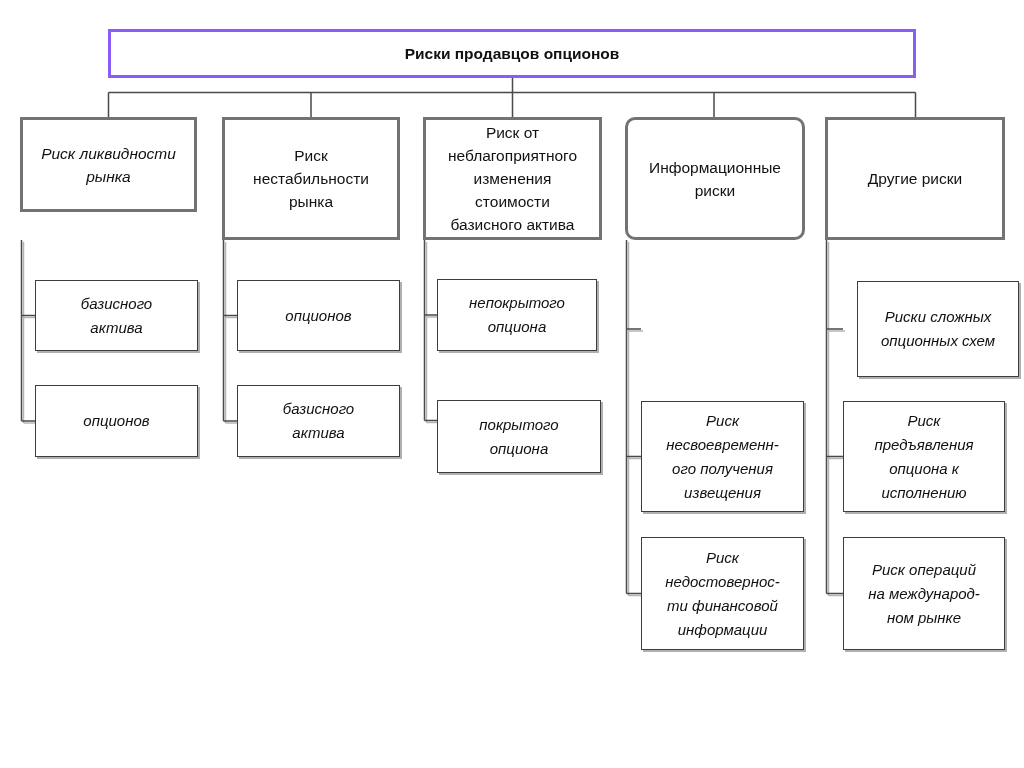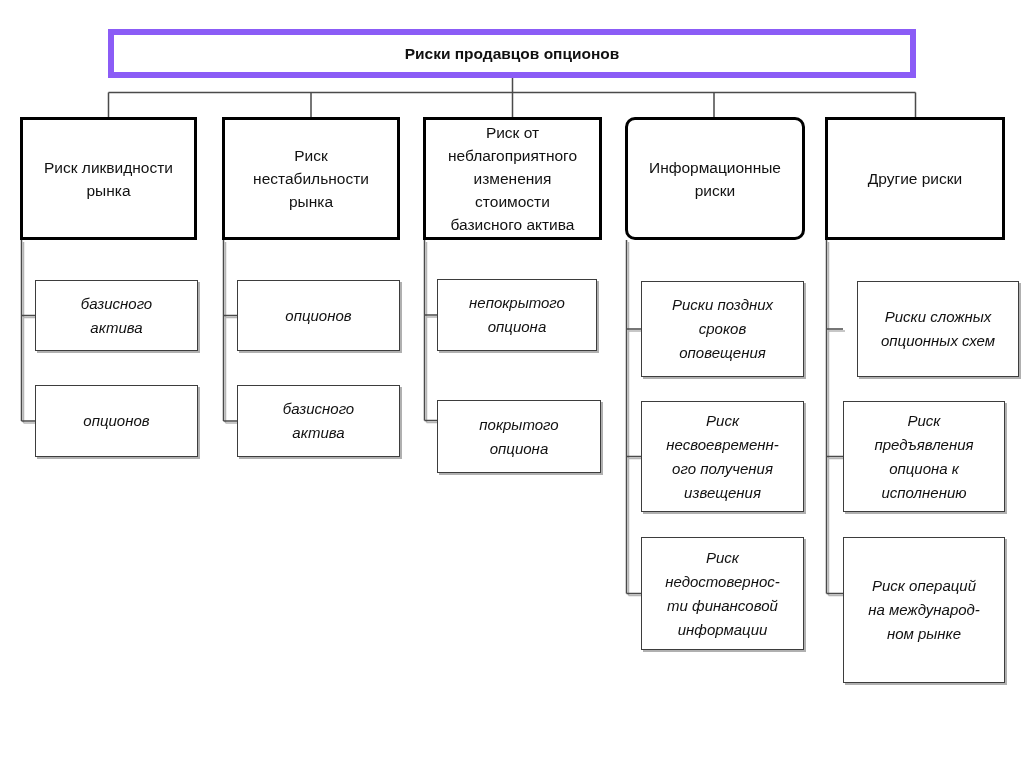"Риски продавцов опционов" .box-root { border: 6px solid #8b5cf6 -> 3px solid #8b5cf6 }
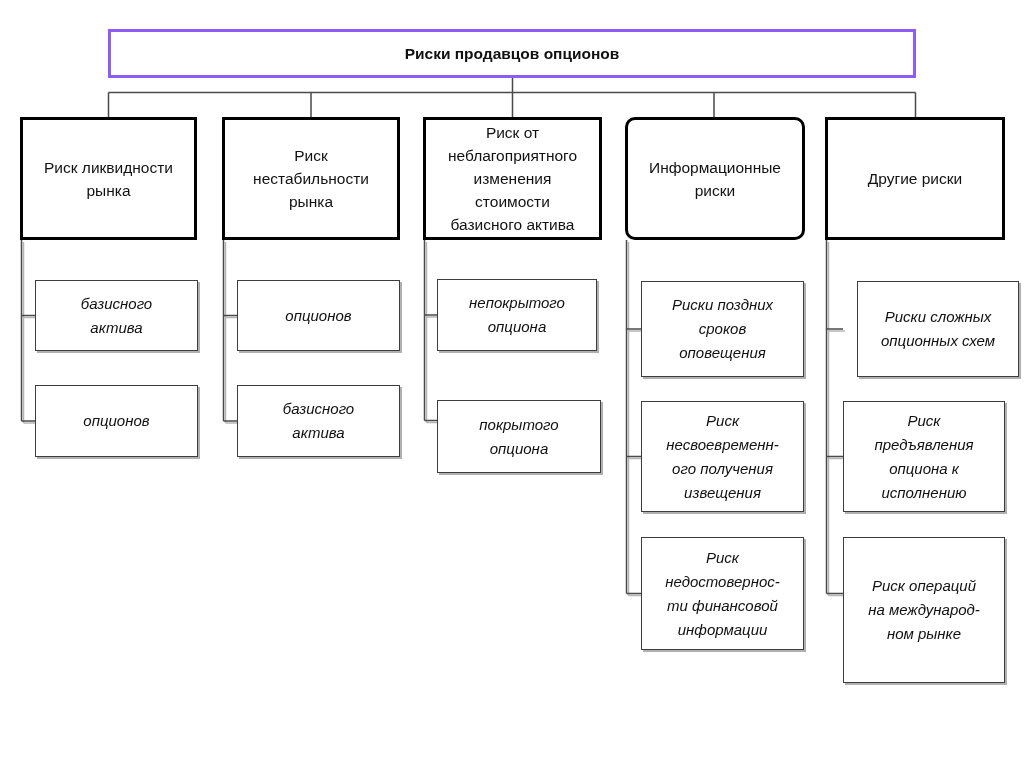"Риск от" .box-cat { border: 3px solid #000000 -> 3px solid #737373 }
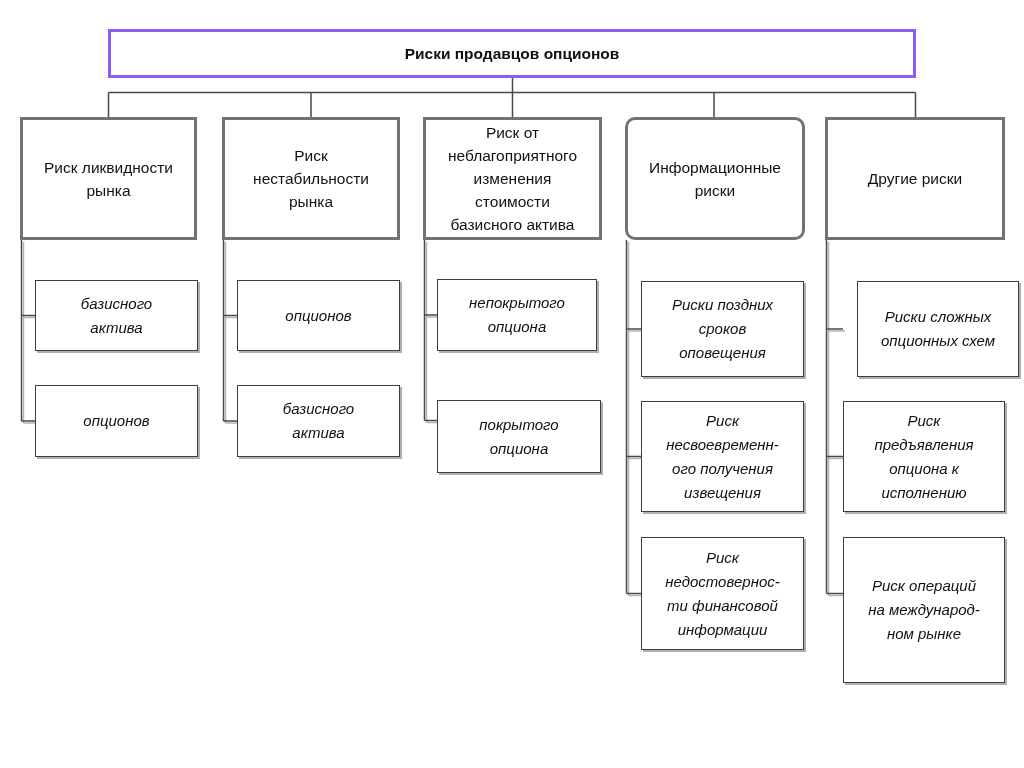"Риск ликвидности" div.box { font-style: none -> italic; height: 123px -> 95px }
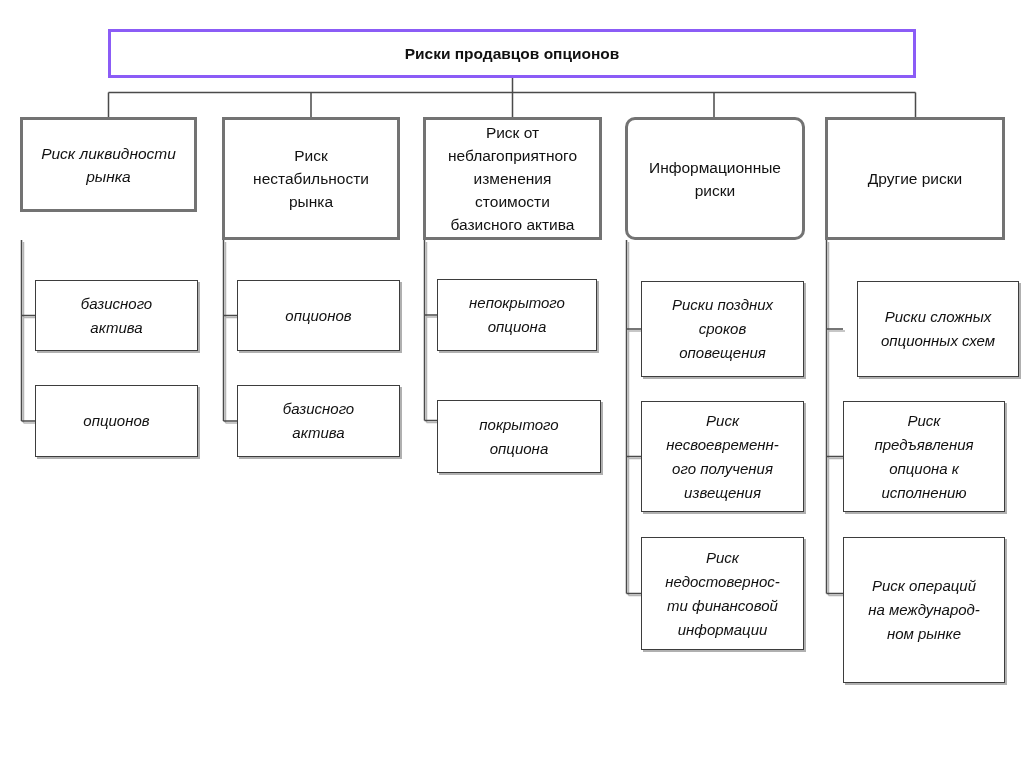"Риски поздних" div.box { html: <div>Риски поздних сроков оповещения</div> -> none }
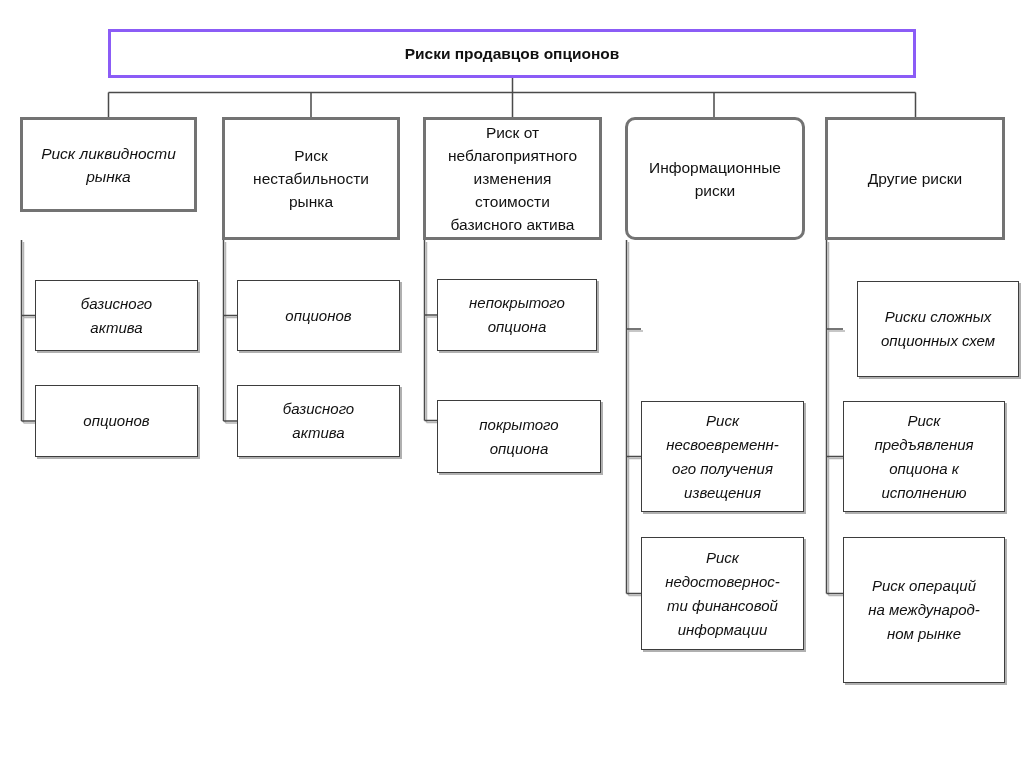"Риск операций" div.box { height: 146px -> 113px }
